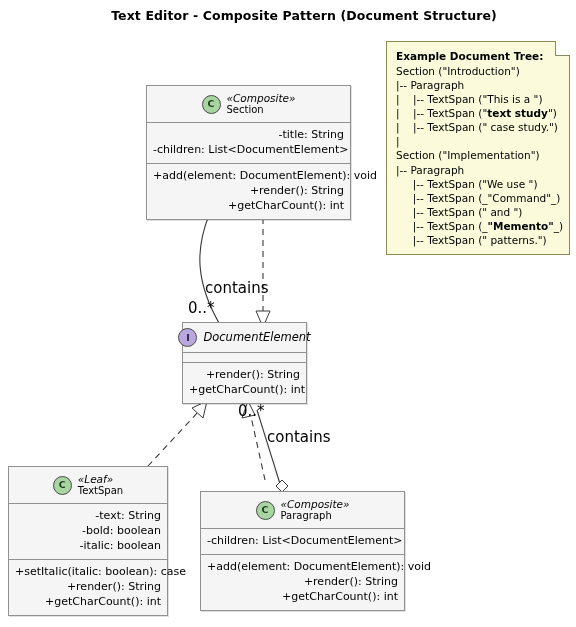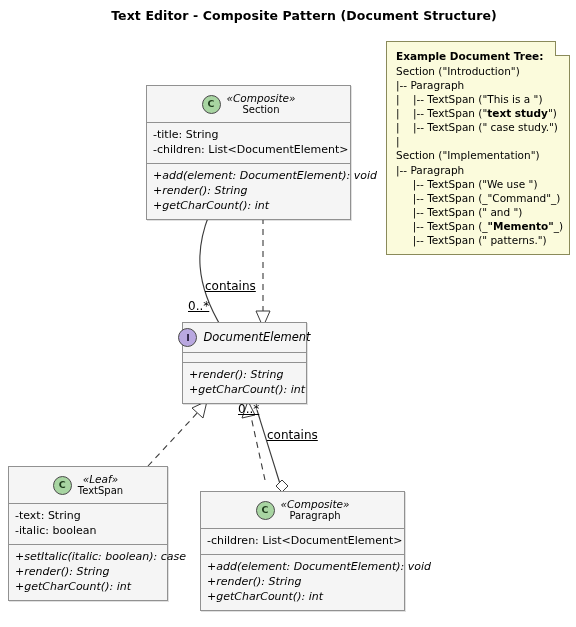"«Composite»" .hdr-textcol { align-items: center -> flex-start }
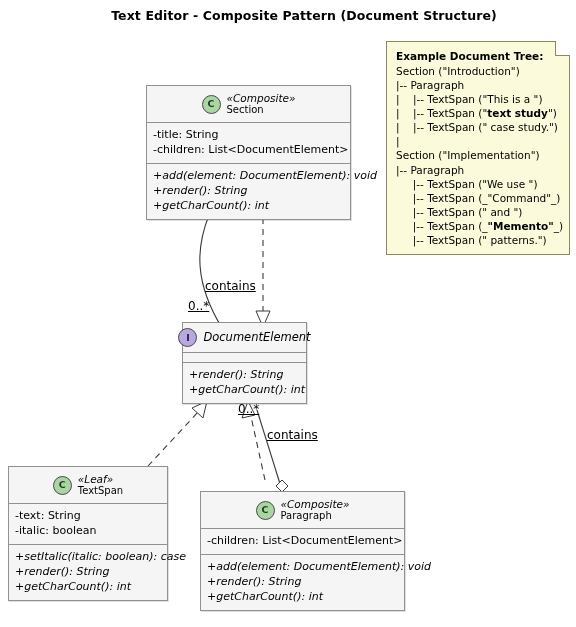"-title: String" .uml-compartment { text-align: none -> right }
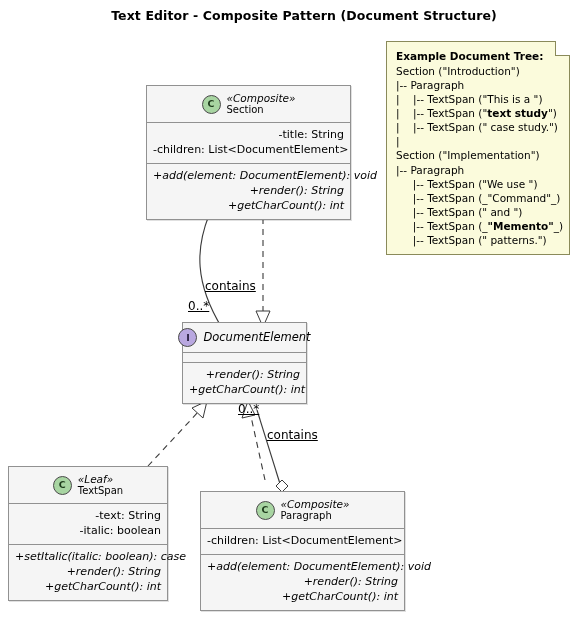"+add(element: DocumentElement): void" .uml-compartment:last-child { font-style: italic -> none }
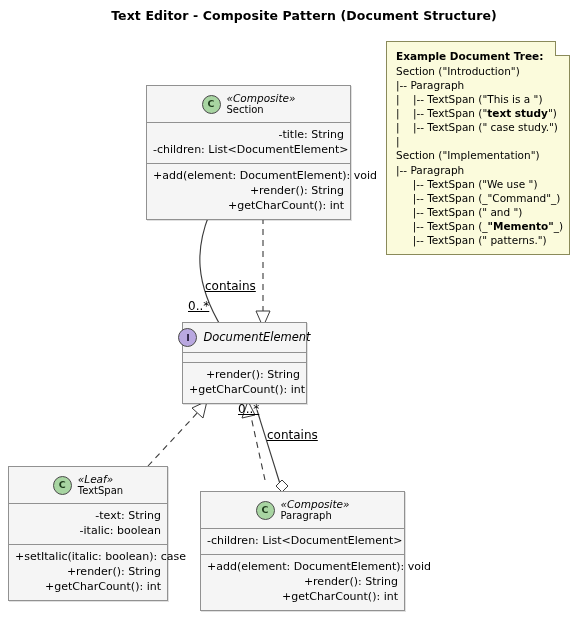"contains" .edge-label { font-size: 12px -> 15px; text-decoration: underline -> none }
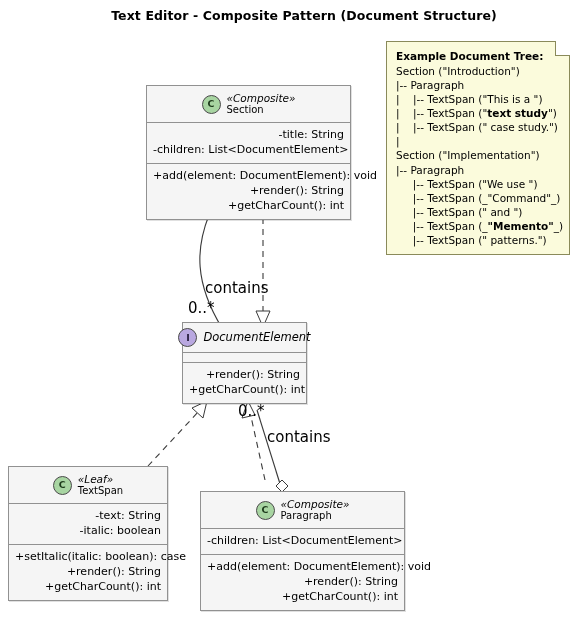"-bold: boolean" div { html: none -> <div>-bold: boolean</div> }
